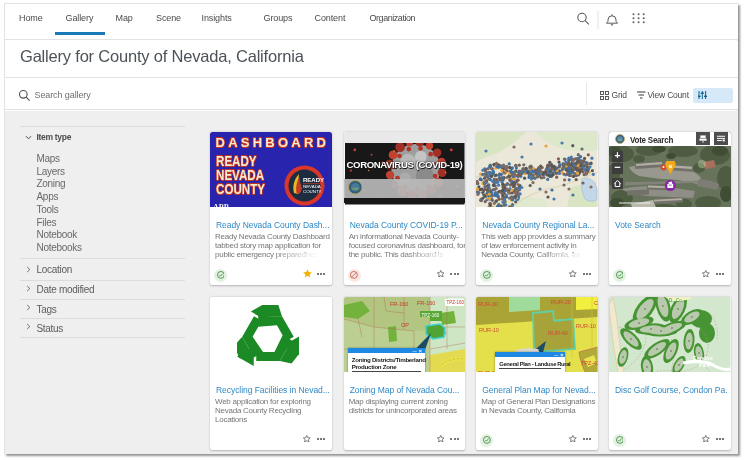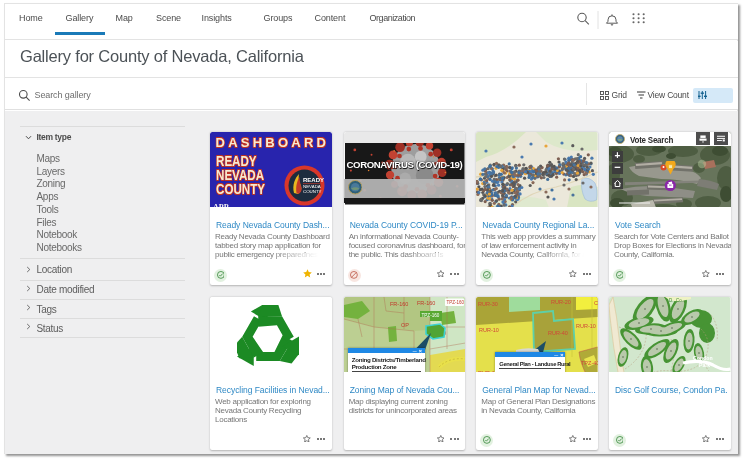"Search for Vote Centers and" div.cdesc { html: <div>Search for Vote Centers and Ballot<br>Drop Boxes for Elections in Nevada<br>County, California.</div> -> none }
